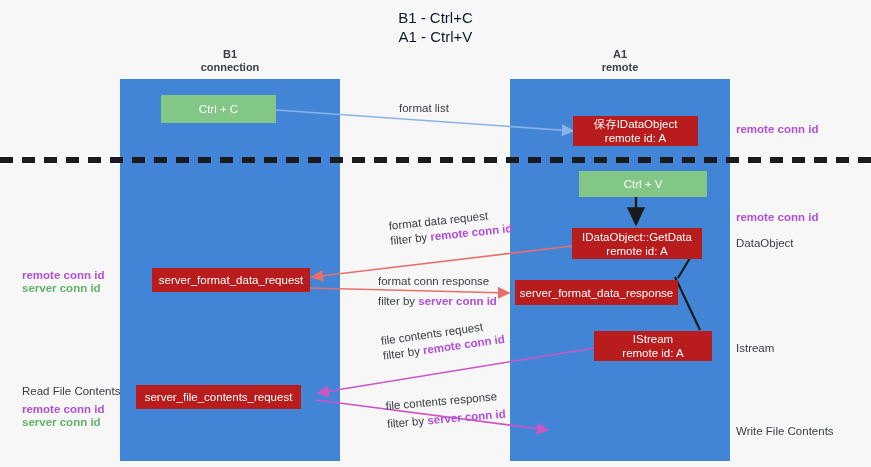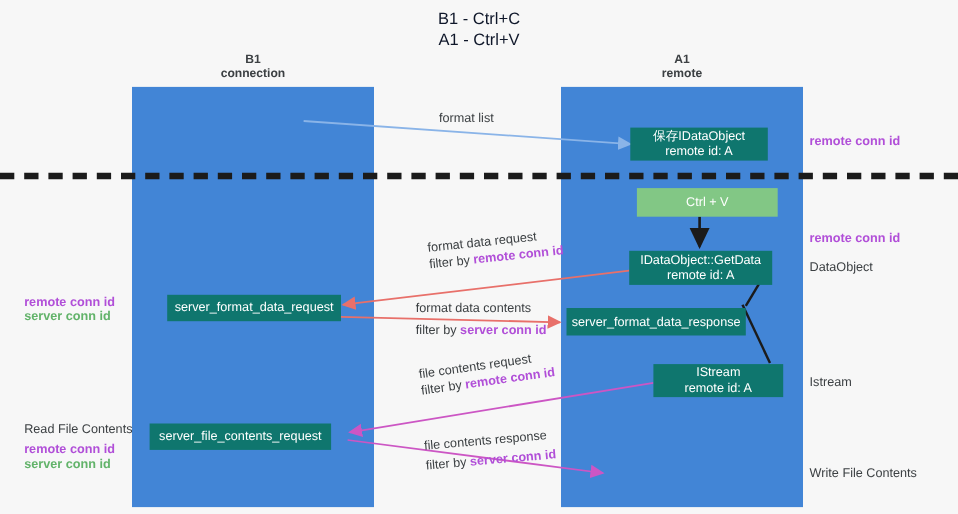"Ctrl + C" div.abs { html: none -> <div>Ctrl + C</div> }
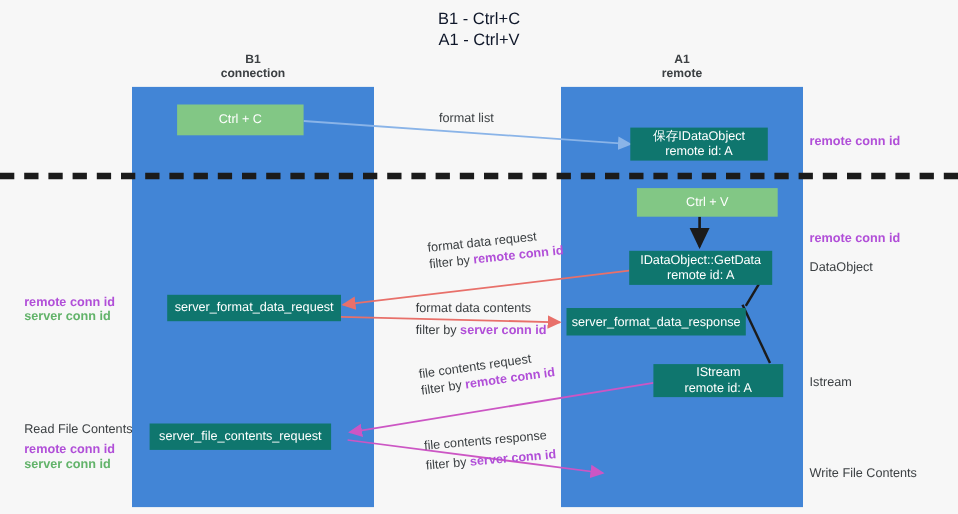"保存IDataObject" .node.orange { background: #0f766e -> #b91c1c }
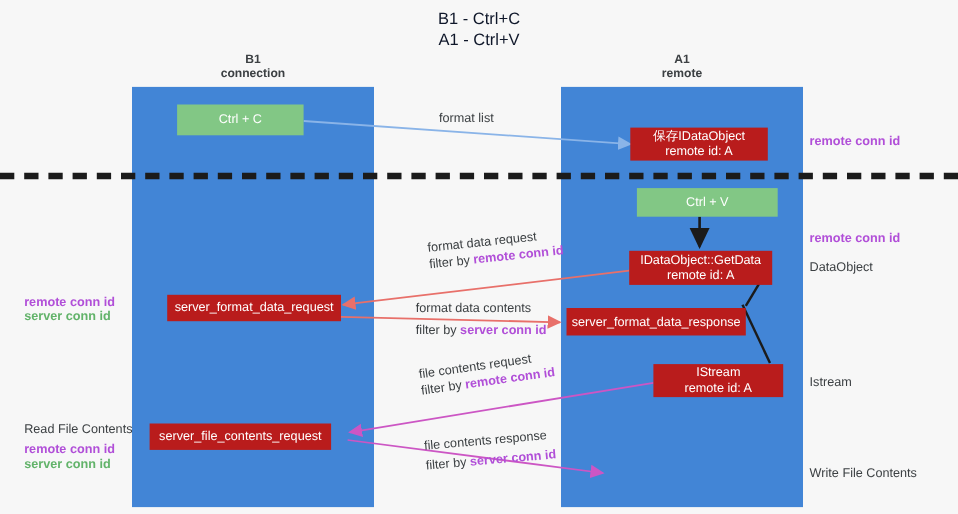"format data contents" div.edge-label { text: data contents -> conn response }
